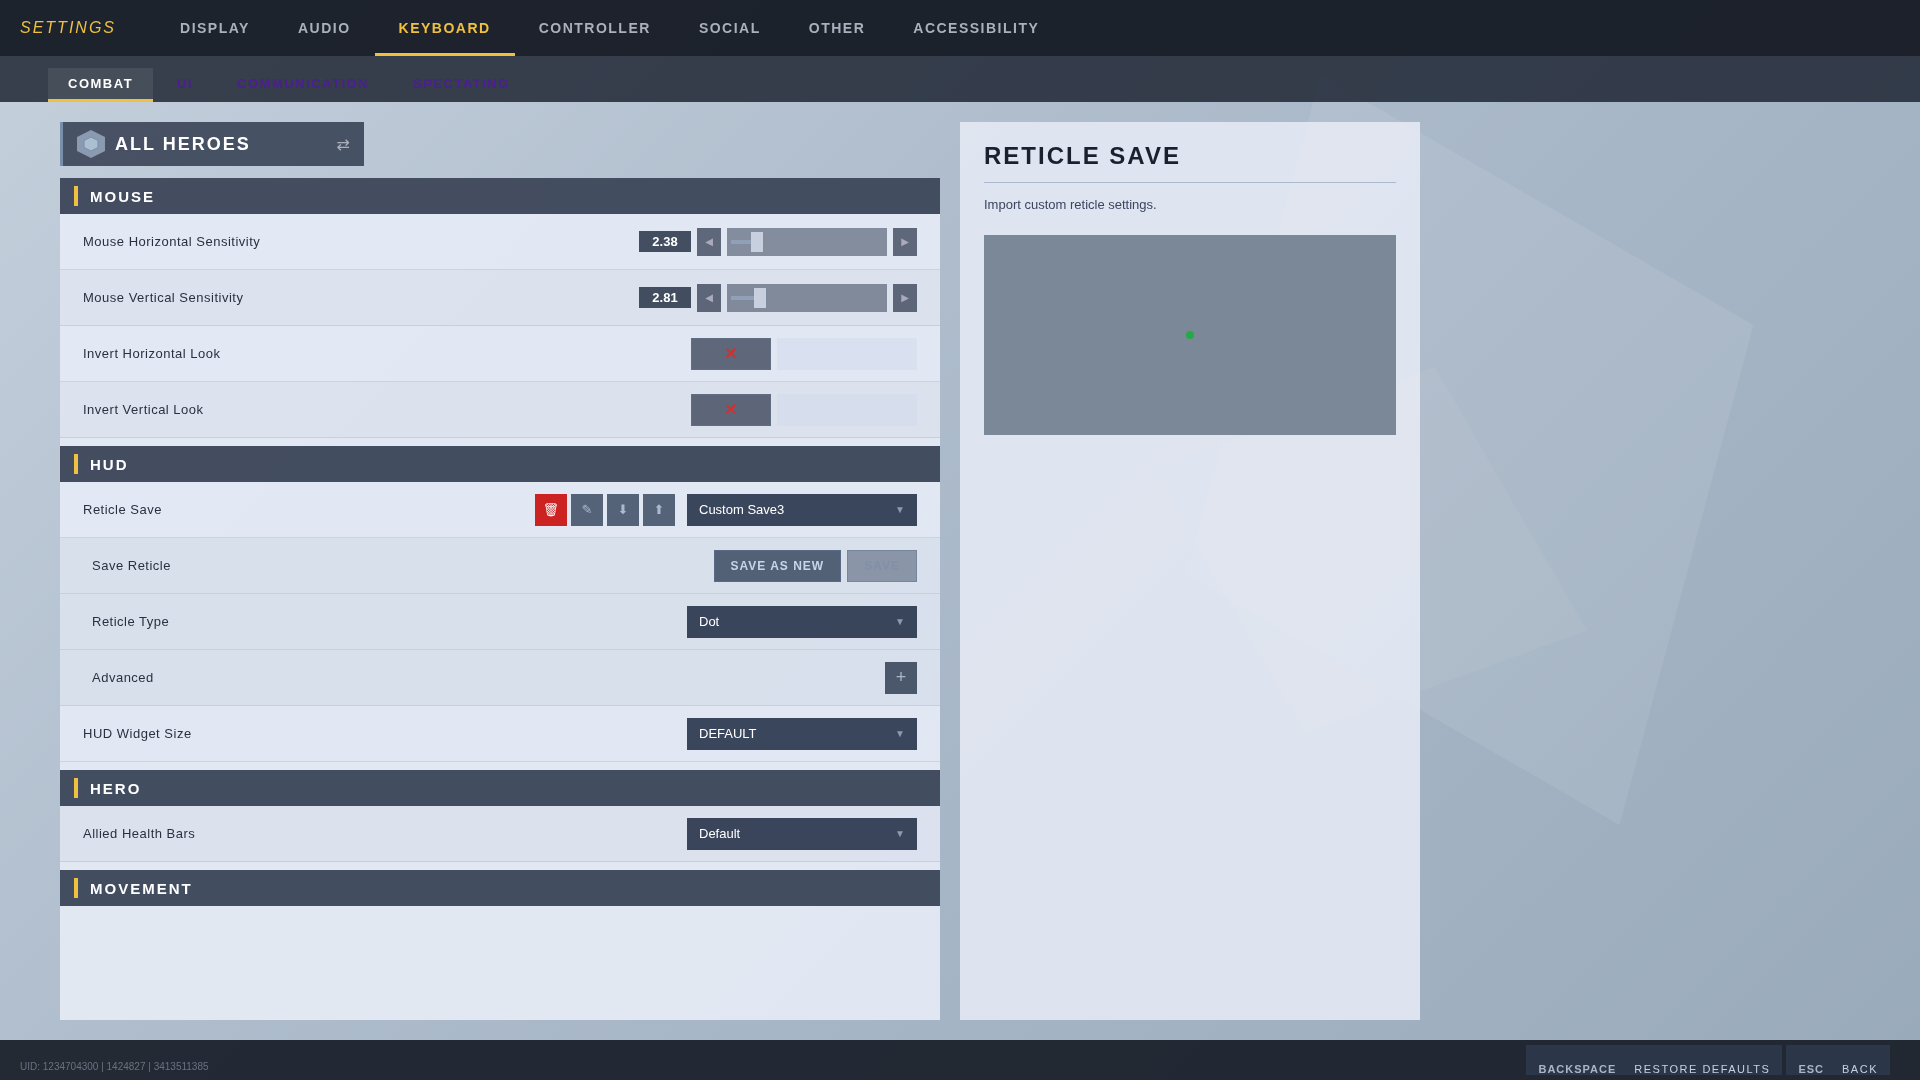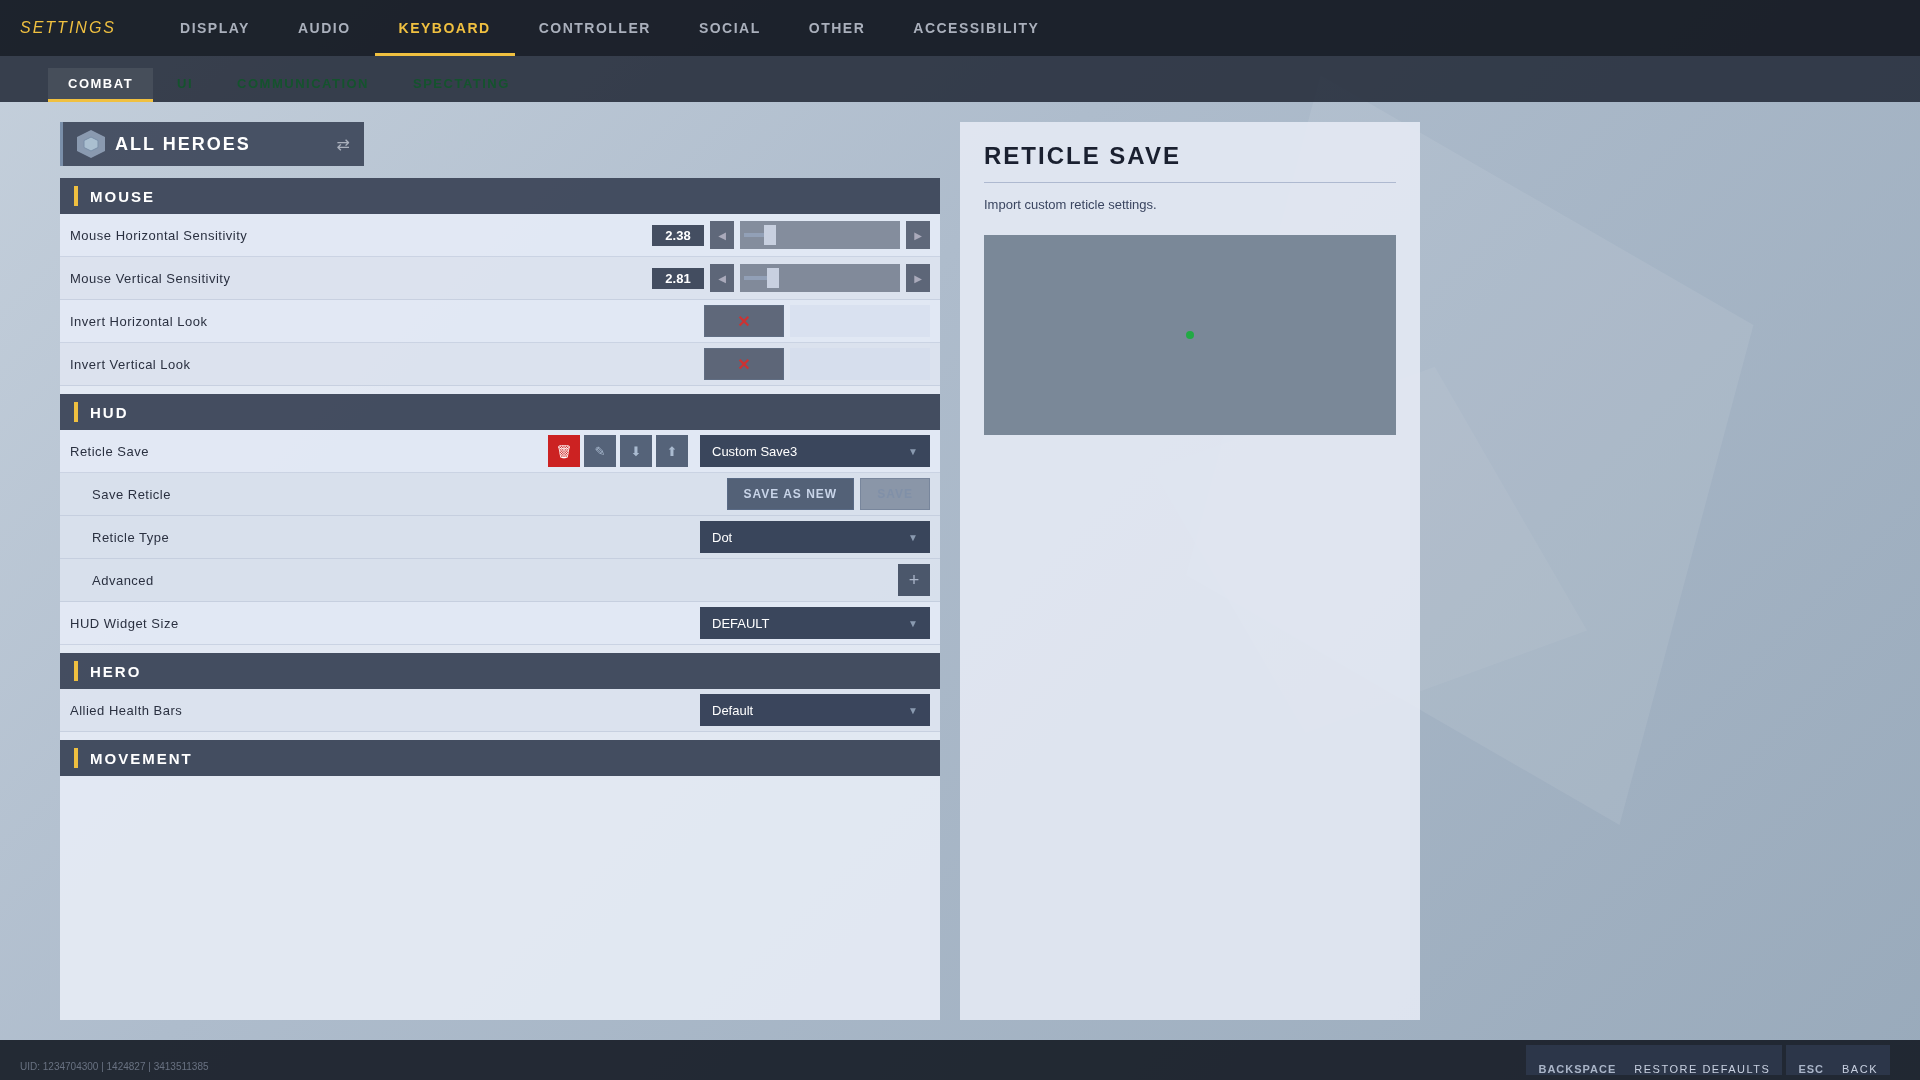"UI" .sub-tab { color: #14532d -> #4c1d95 }
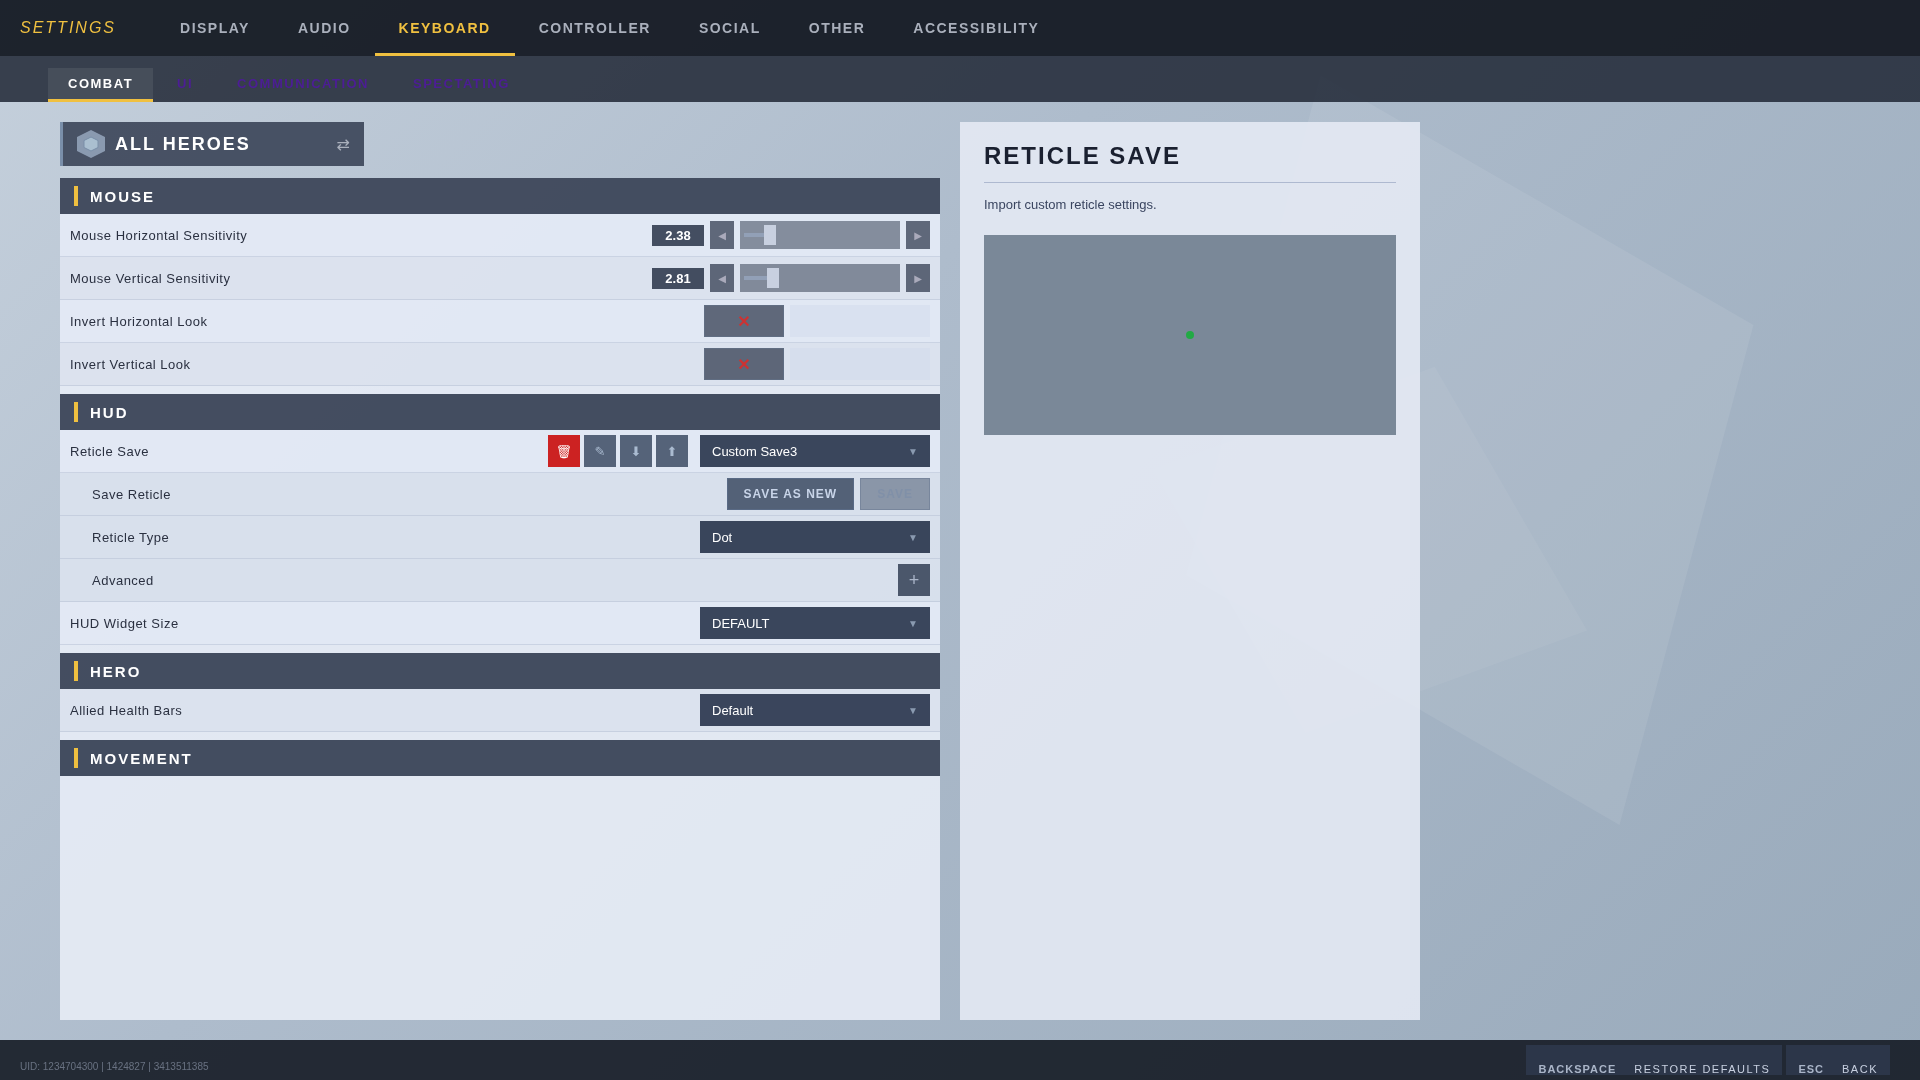"Mouse Horizontal Sensitivity" .settings-row { height: 43px -> 56px; padding: 0 10px -> 0 23px }
